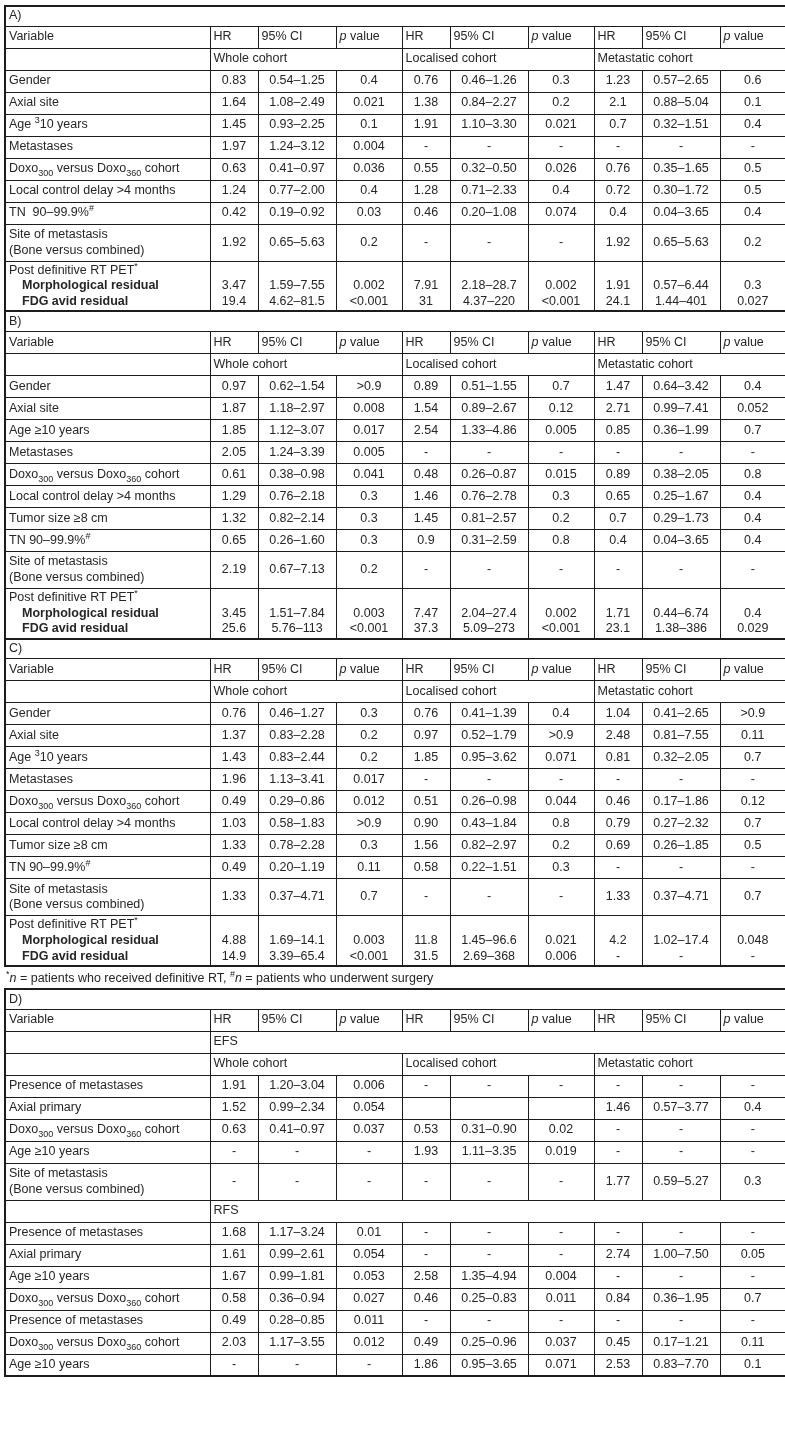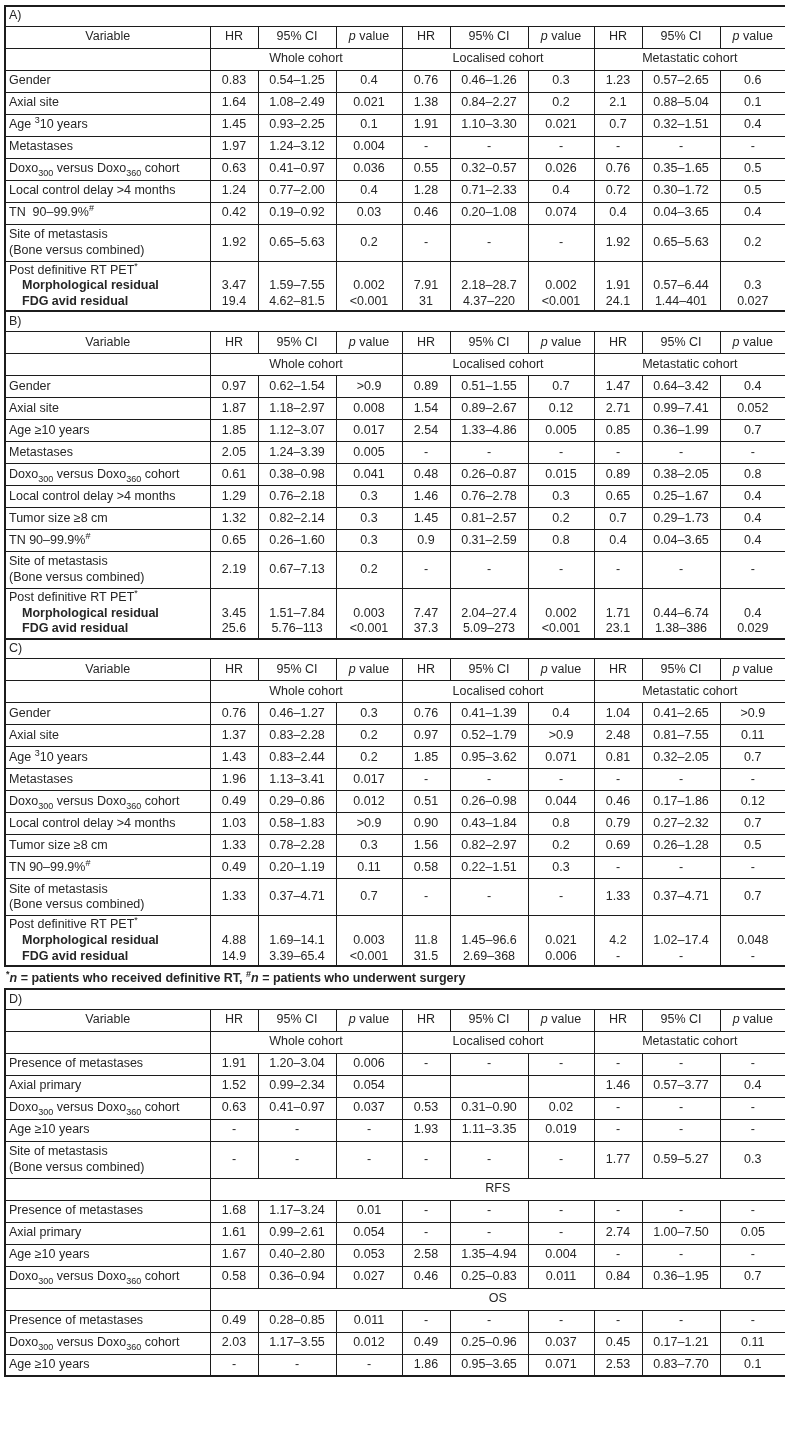"Variable" td.hd { text-align: center -> none }
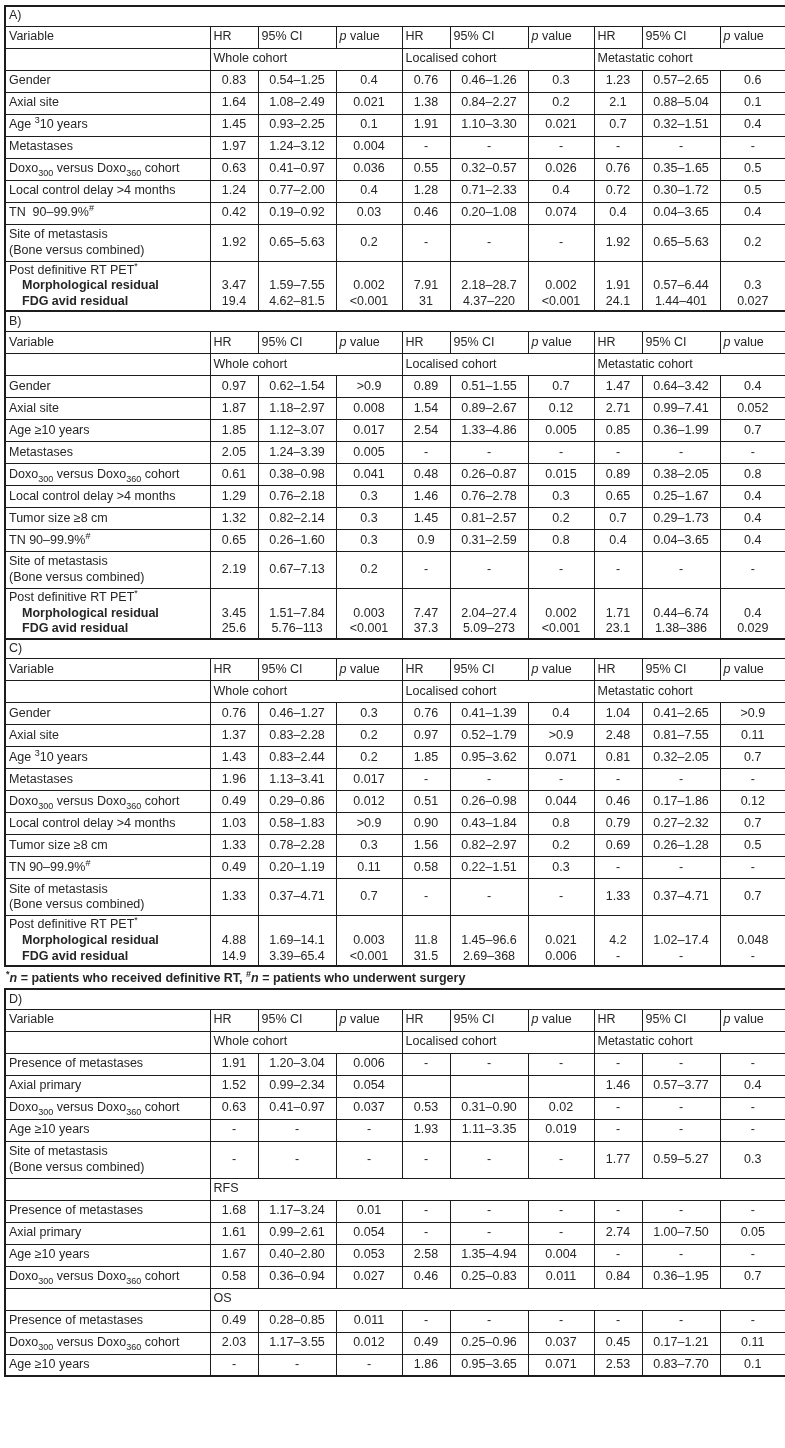"0.32–0.57" td.num { text: 0.57 -> 0.50 }
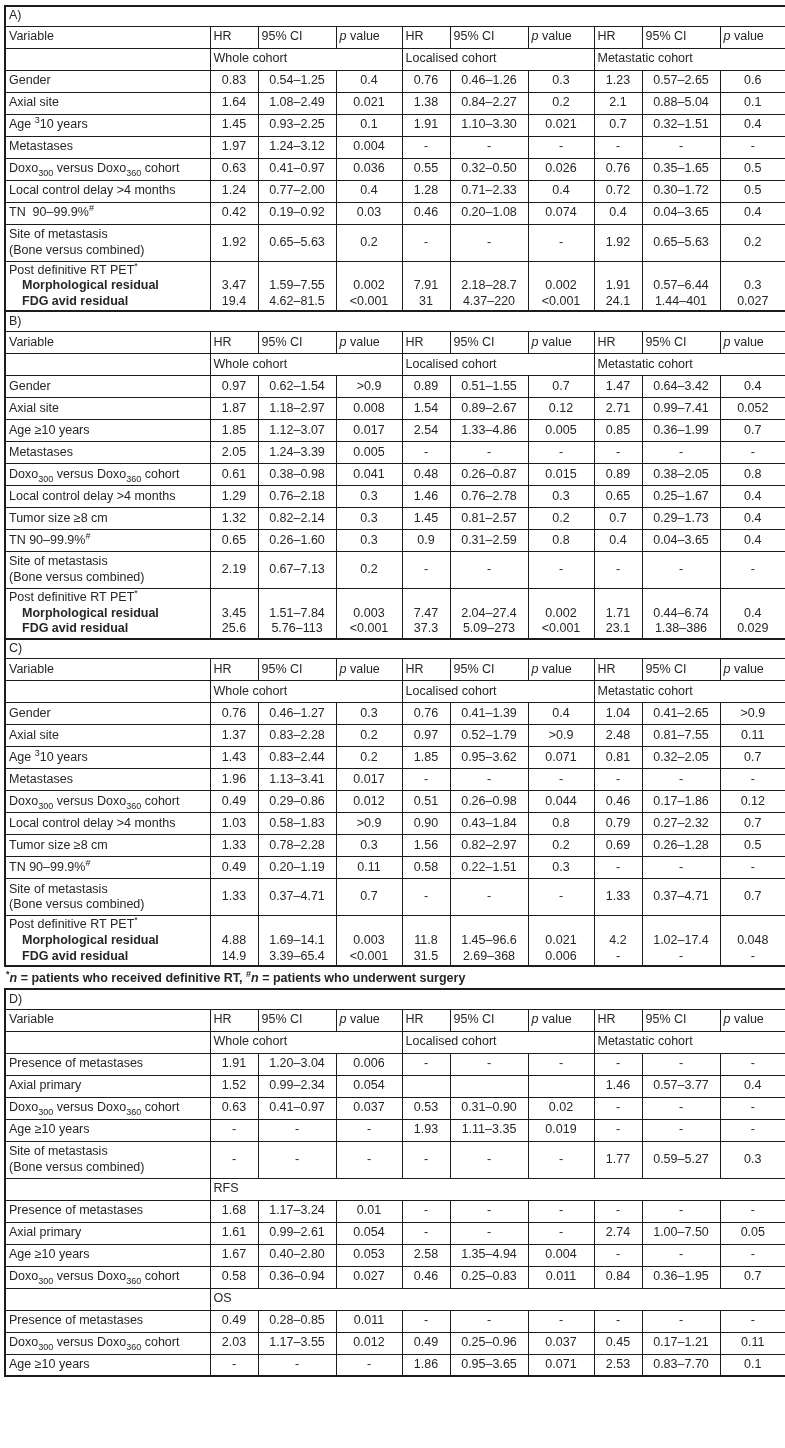"0.26–1.28" td.num { text: 1.28 -> 1.85 }
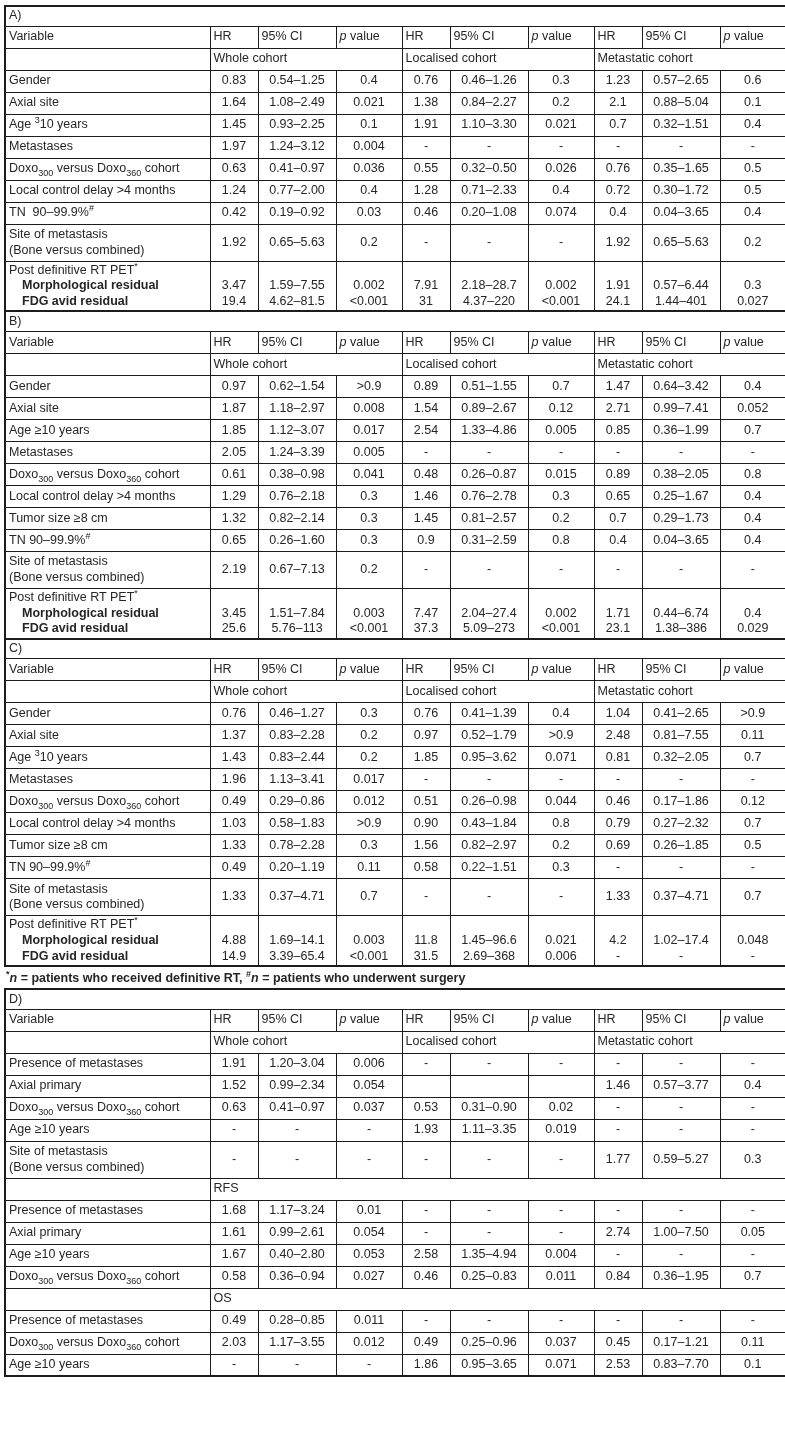"*n = patients who received" .footnote { font-weight: bold -> none }
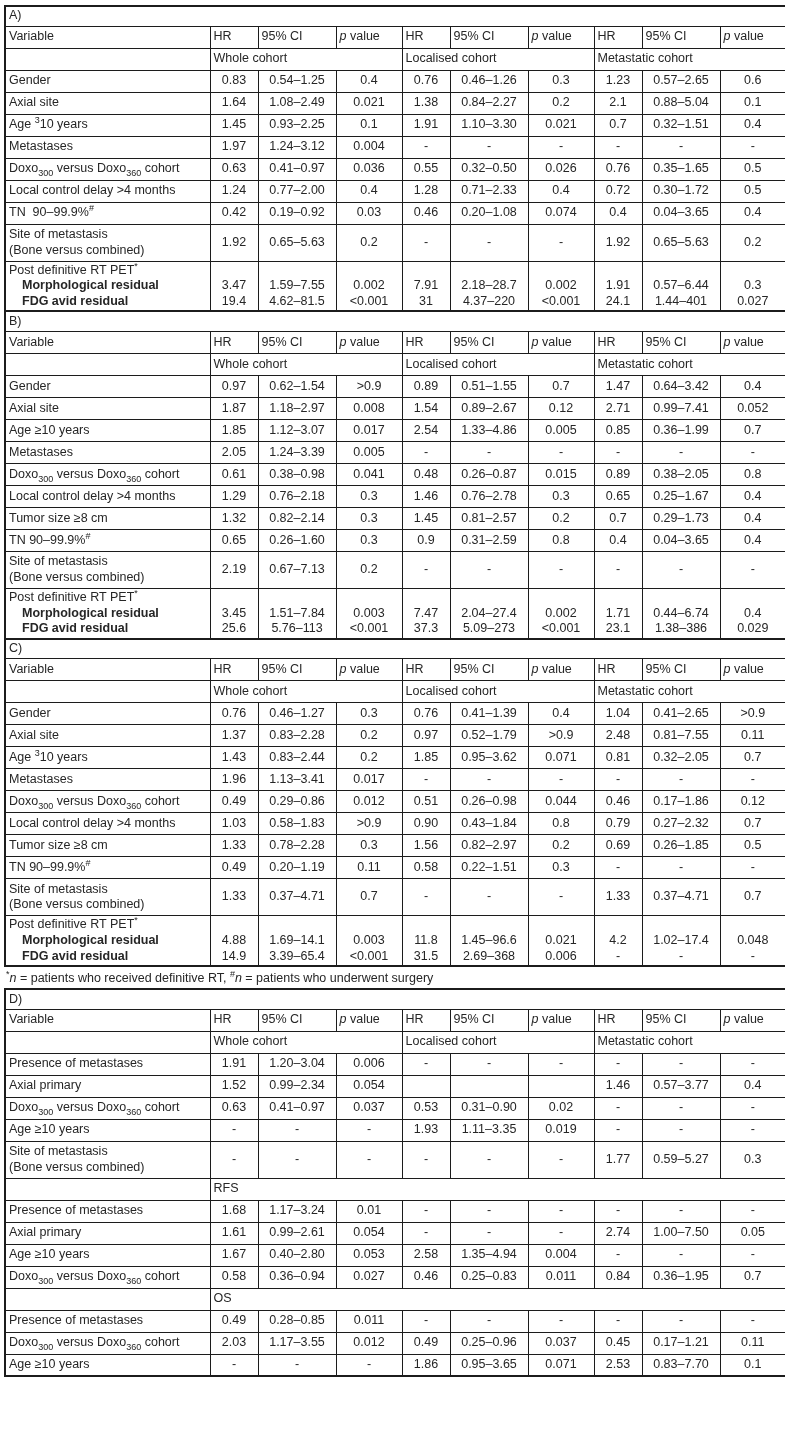"EFS" tr.r-head { html: none -> <tr> <td></td> <td>EFS</td> </tr> }
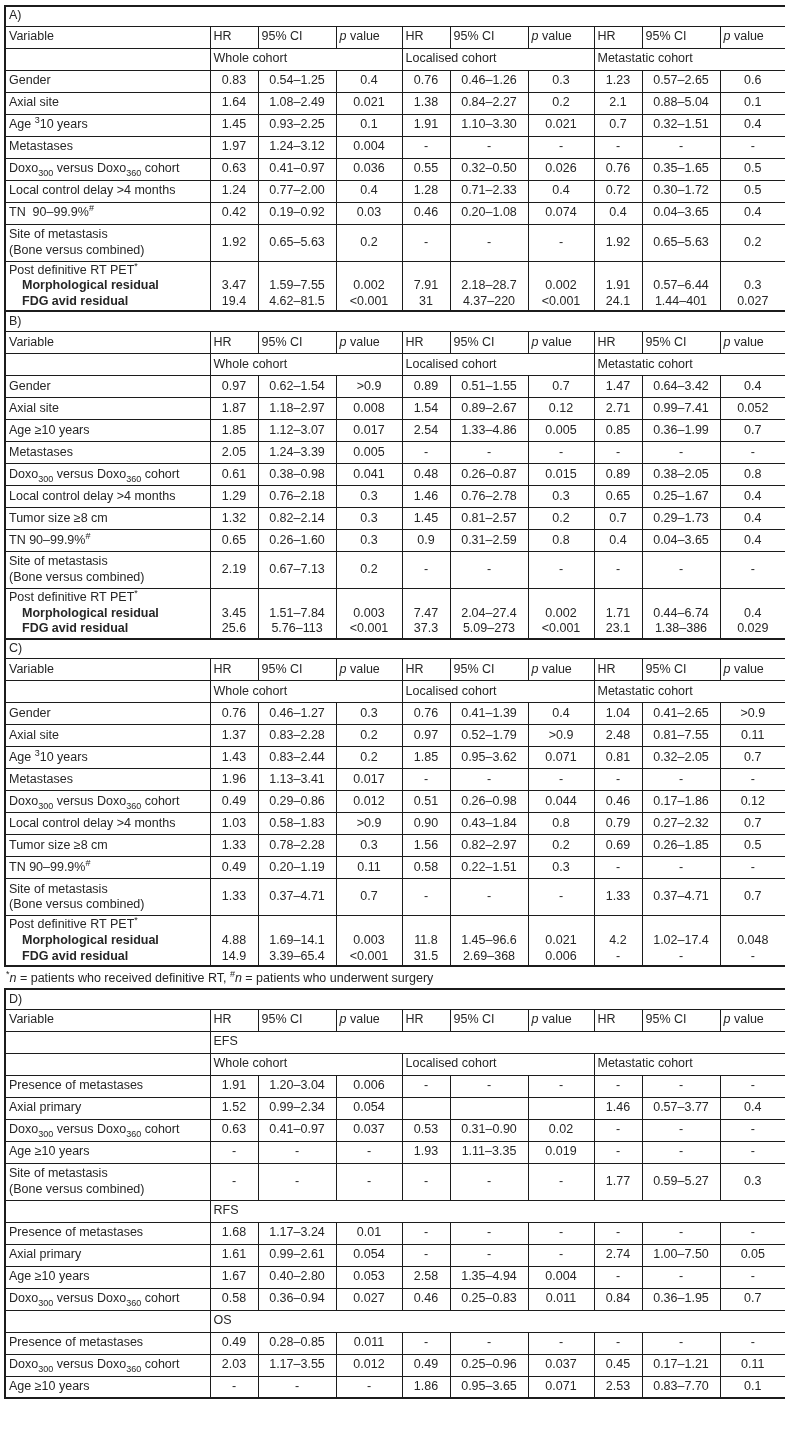"0.40–2.80" td.num { text: 0.40–2.80 -> 0.99–1.81 }
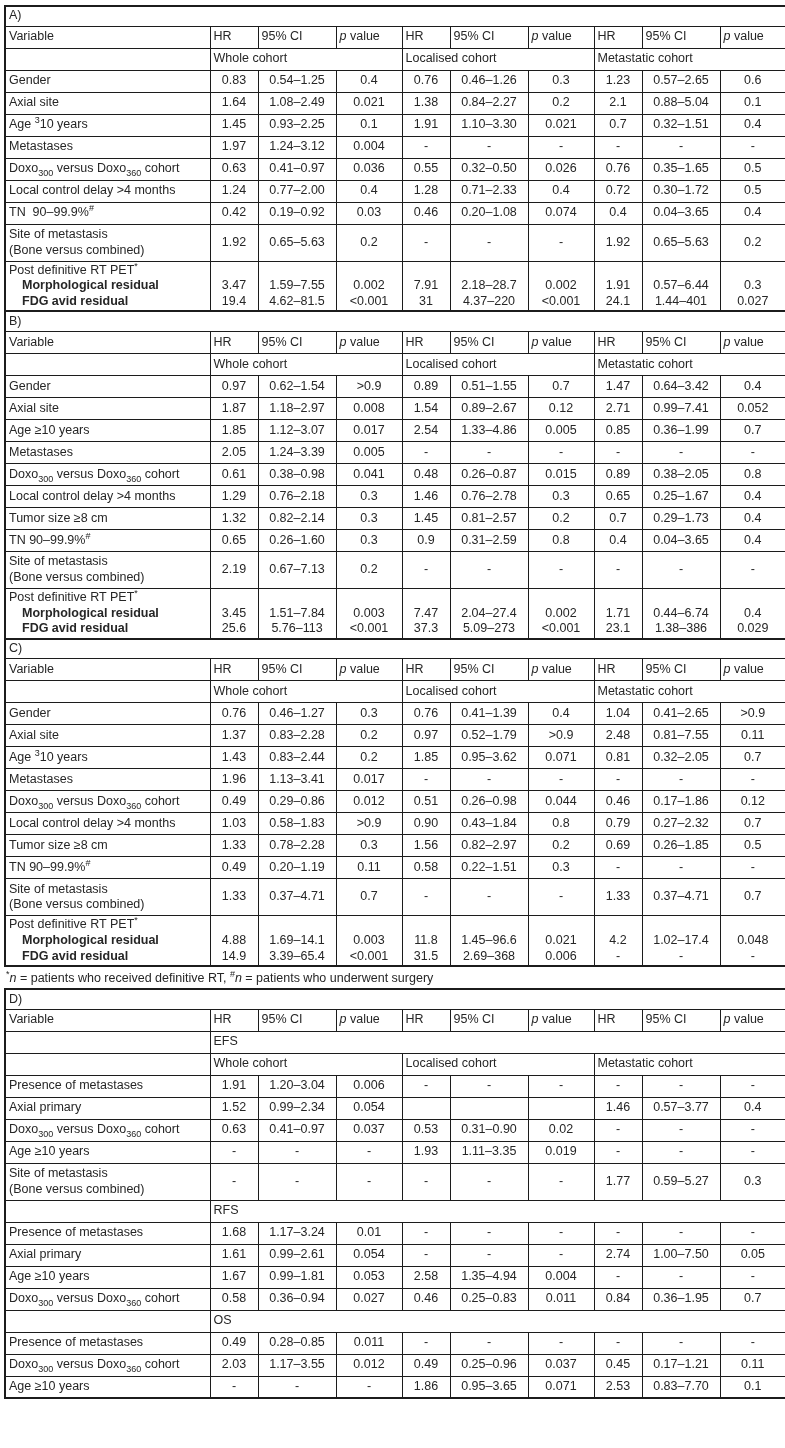"OS" tr.r-head { html: <tr> <td></td> <td>OS</td> </tr> -> none }
